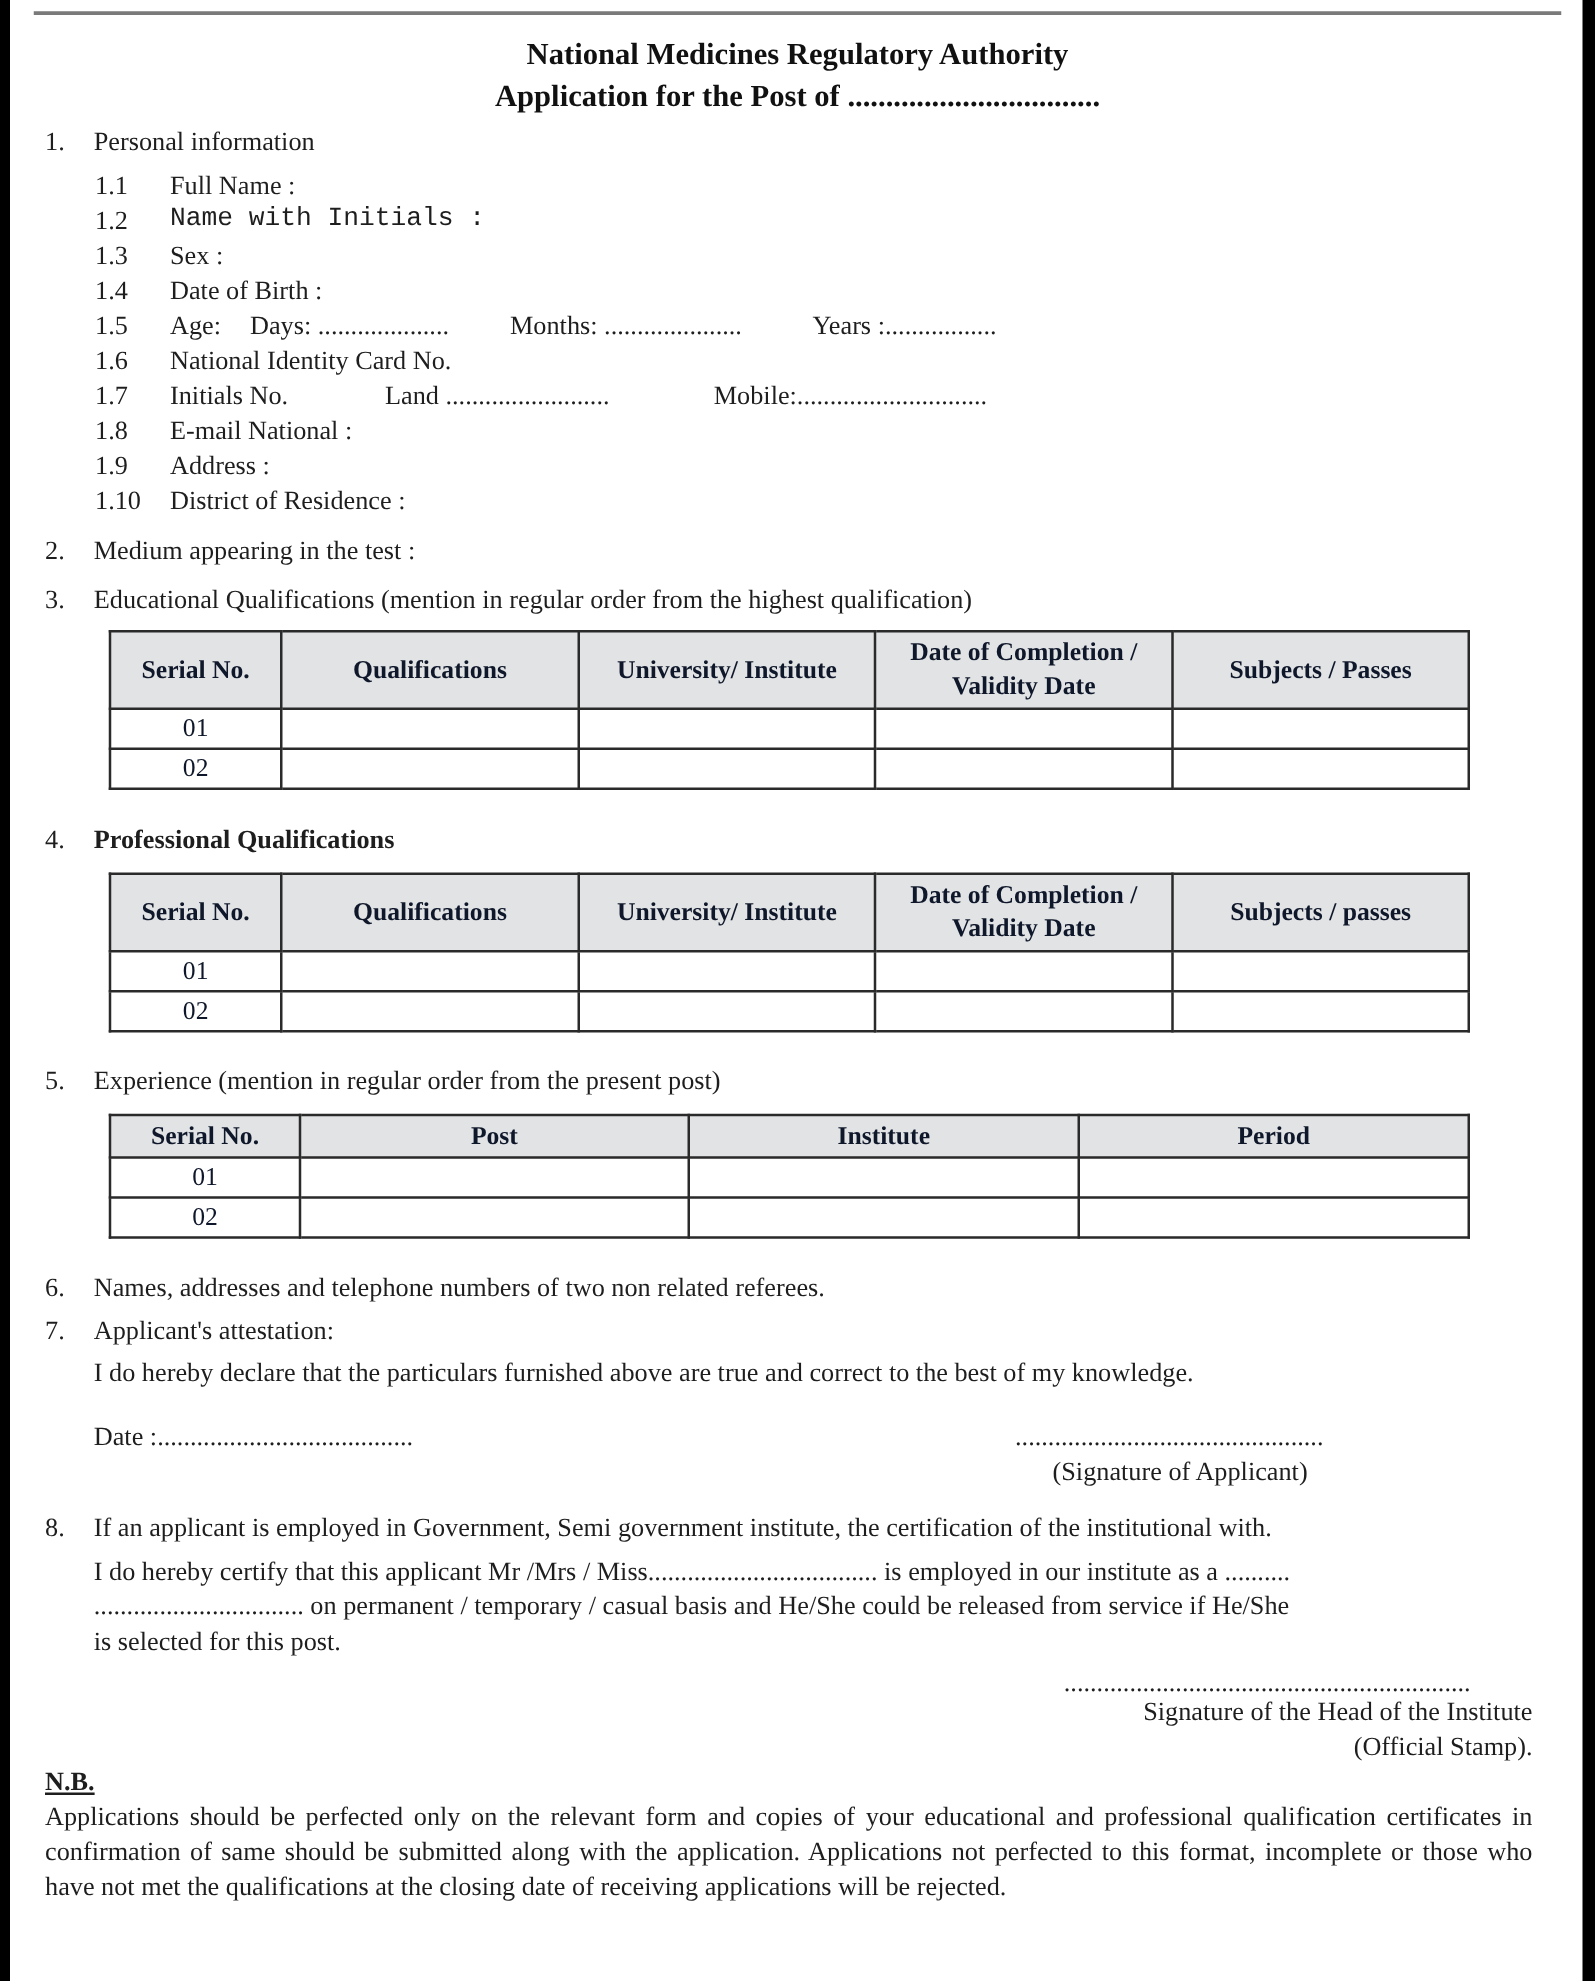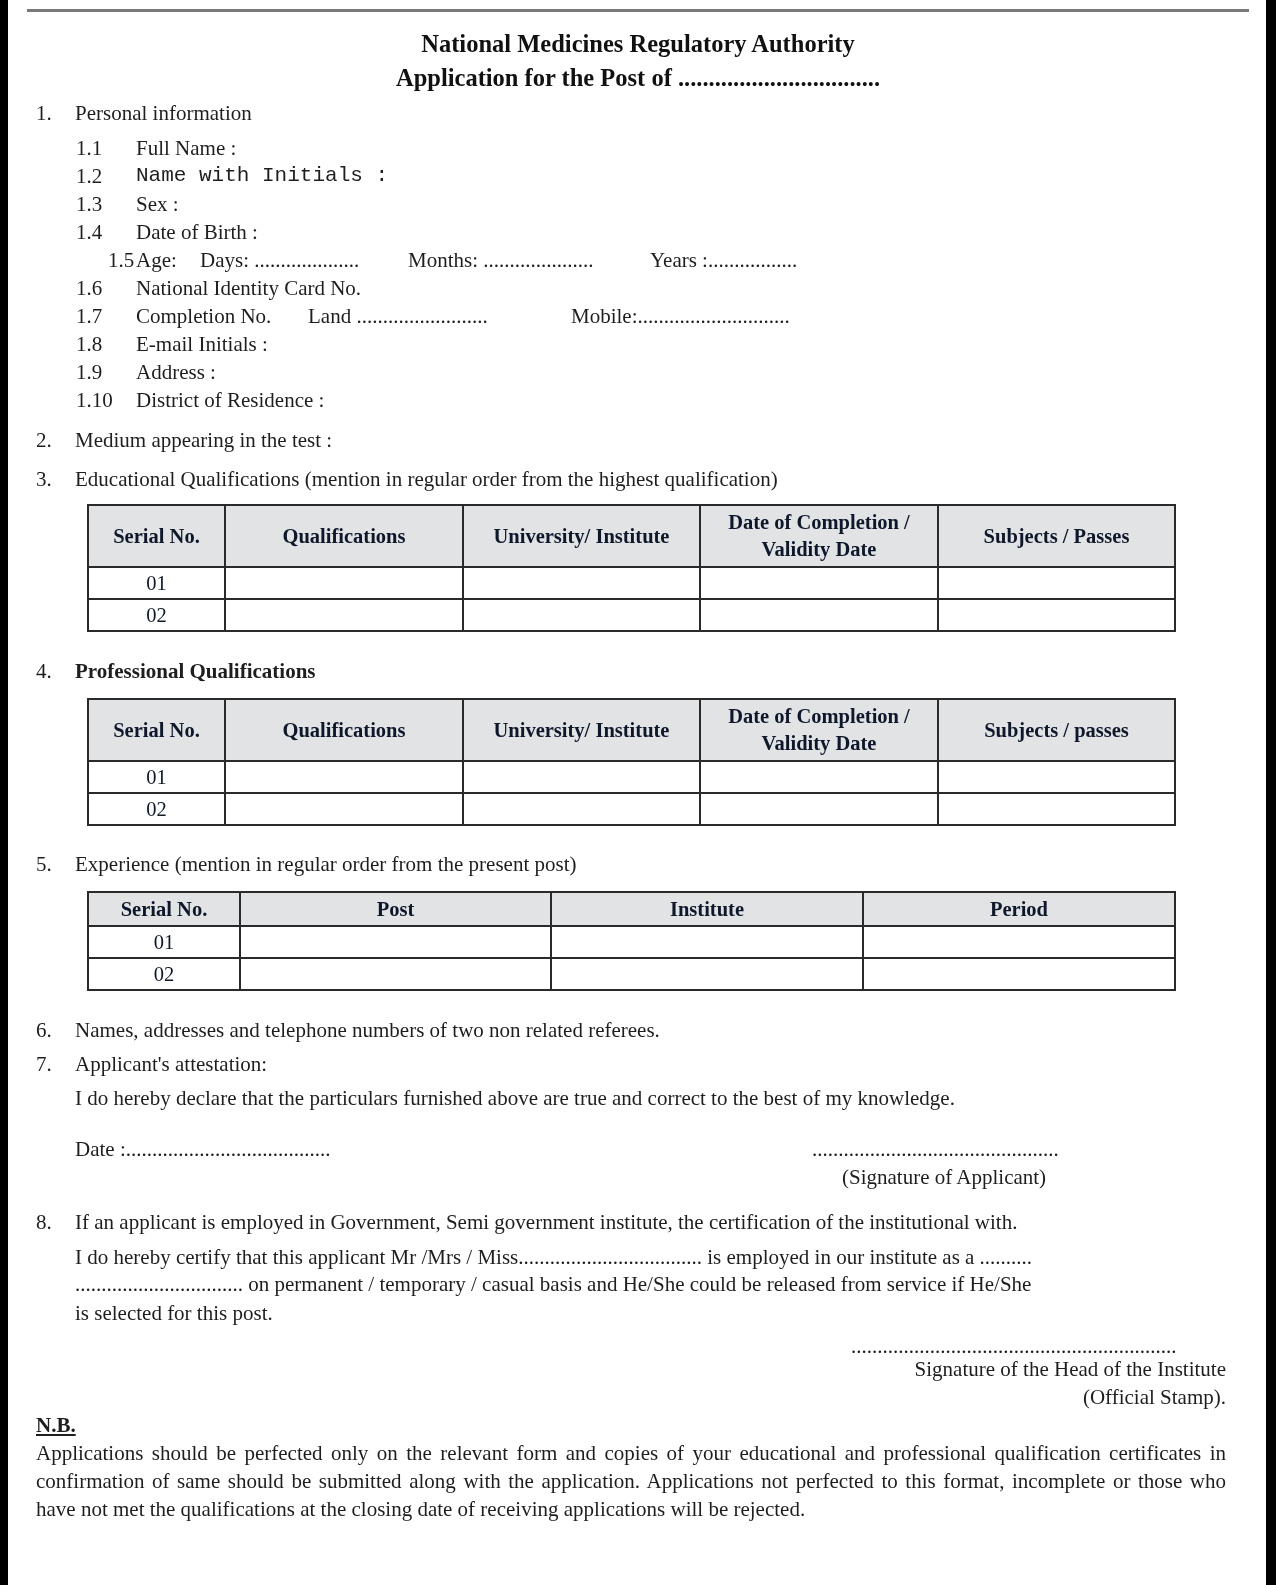"1.5" span.t { margin-left: 32px -> none }
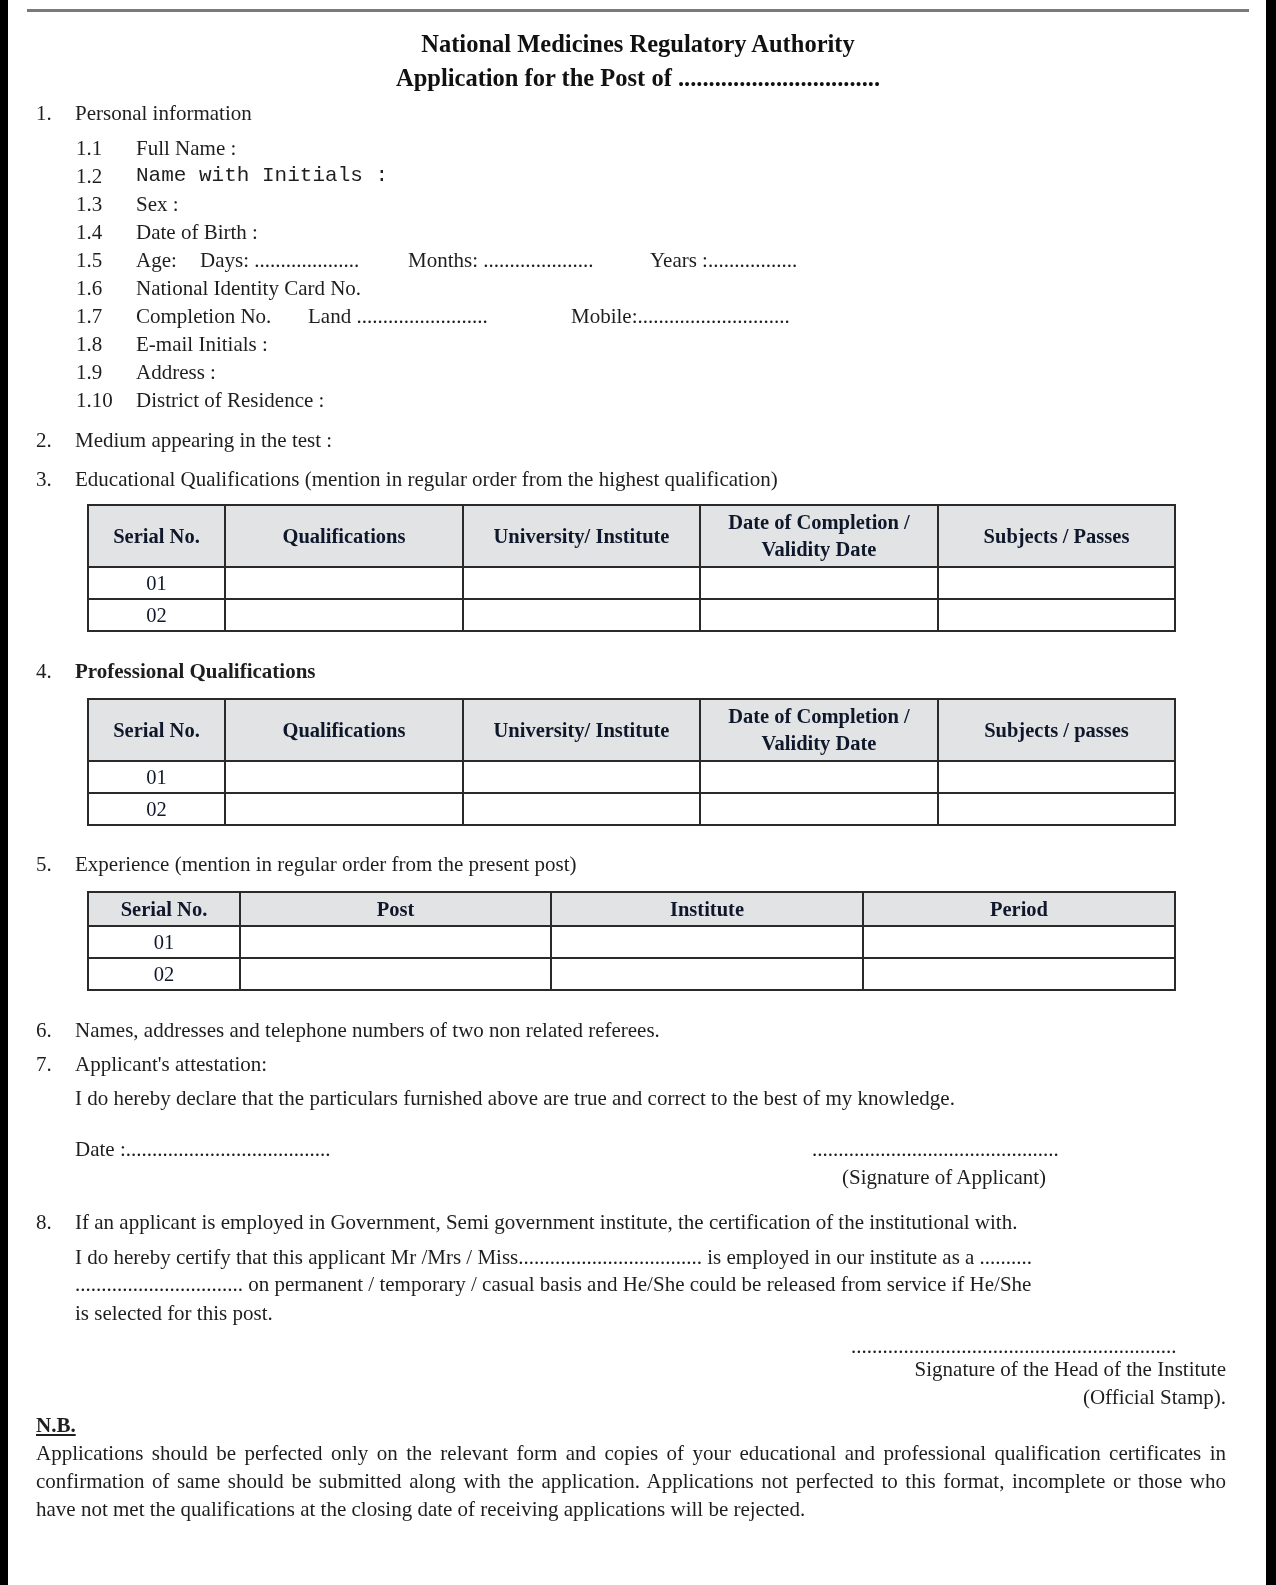"Completion No." span.t { text: Completion -> Initials }
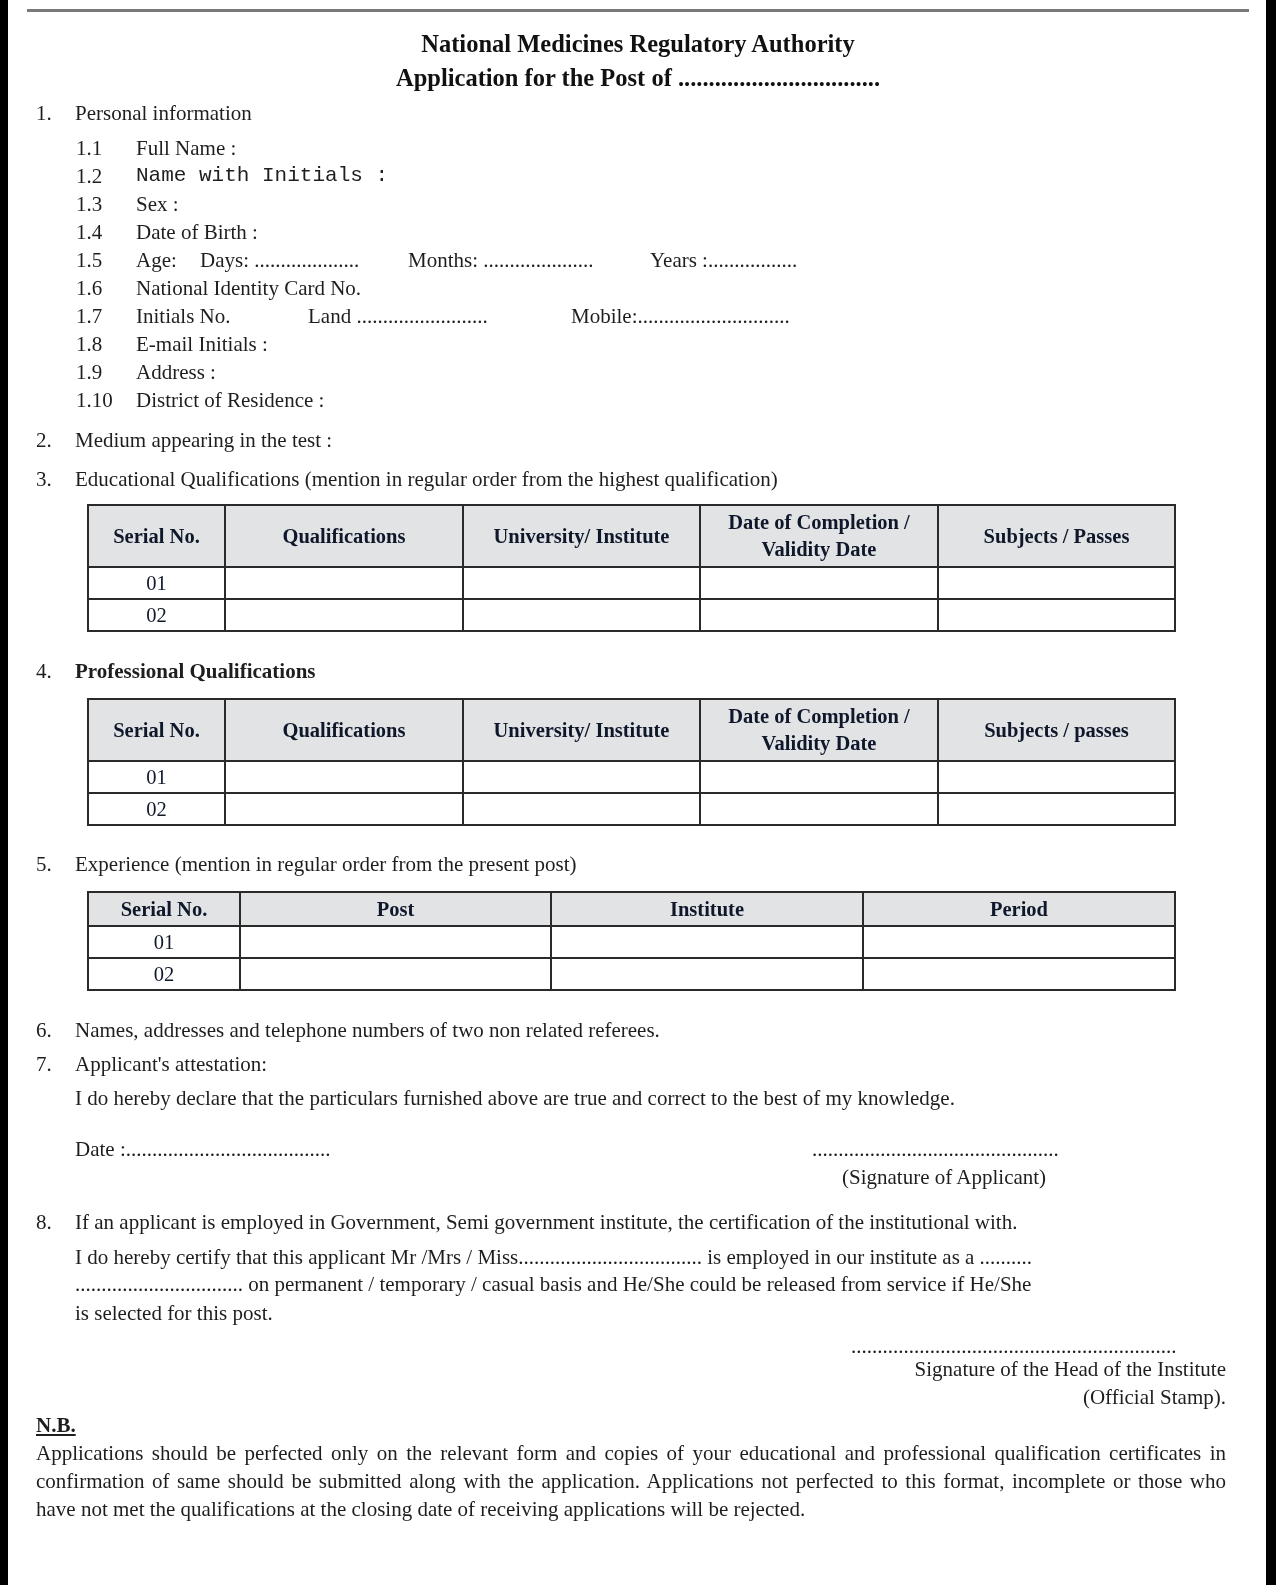"E-mail Initials :" span.t { text: Initials -> National }
